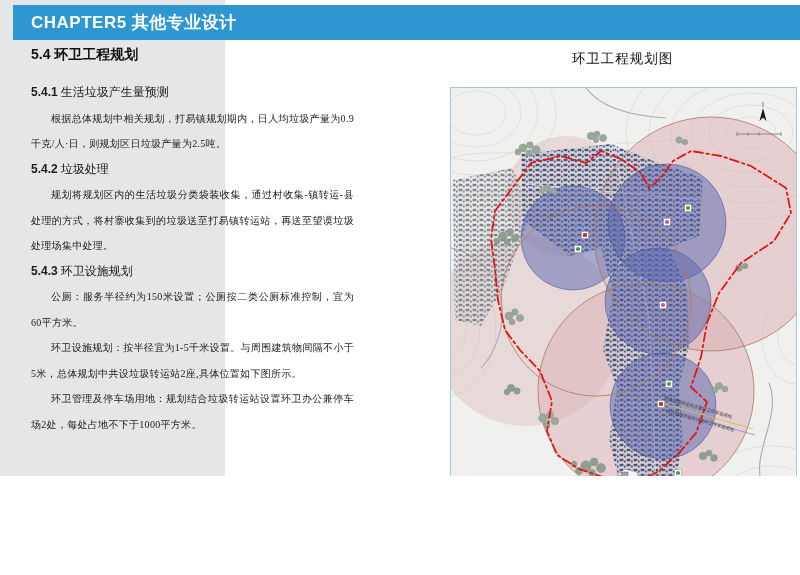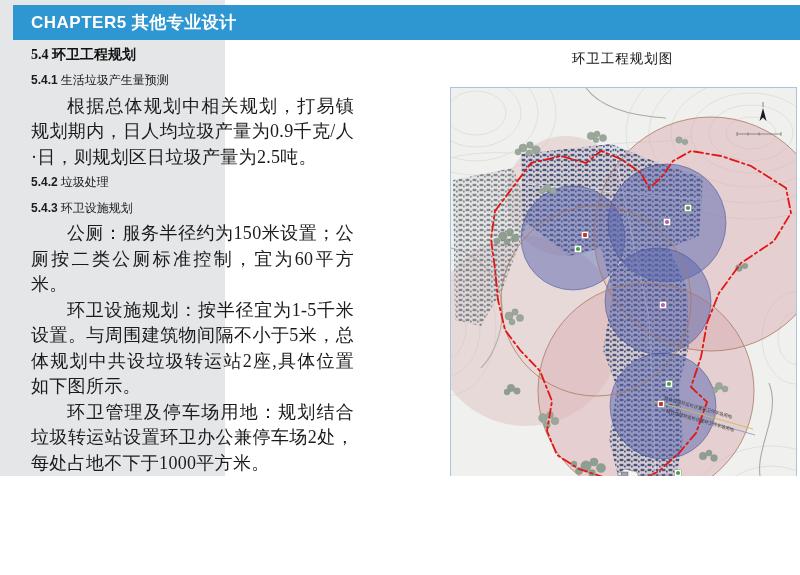"5.4 环卫工程规划" .text-col h1 { font-family: Liberation Serif, serif -> Liberation Sans, sans-serif; margin: 0 0 4px 0 -> 0 0 16px 0 }
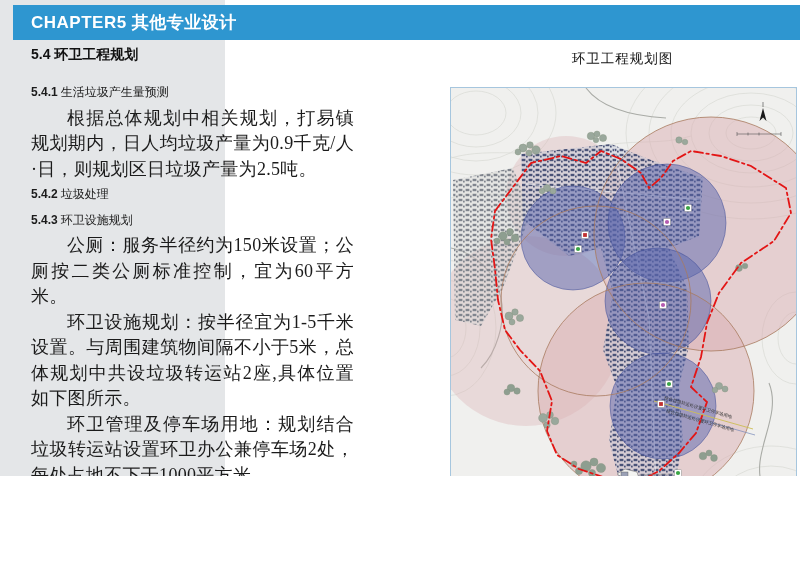"根据总体规划中相关规划，打易镇规划期内，日人均垃圾产量为0.9千克/人·日，则规" .text-col p { font-size: 18px -> 10px }
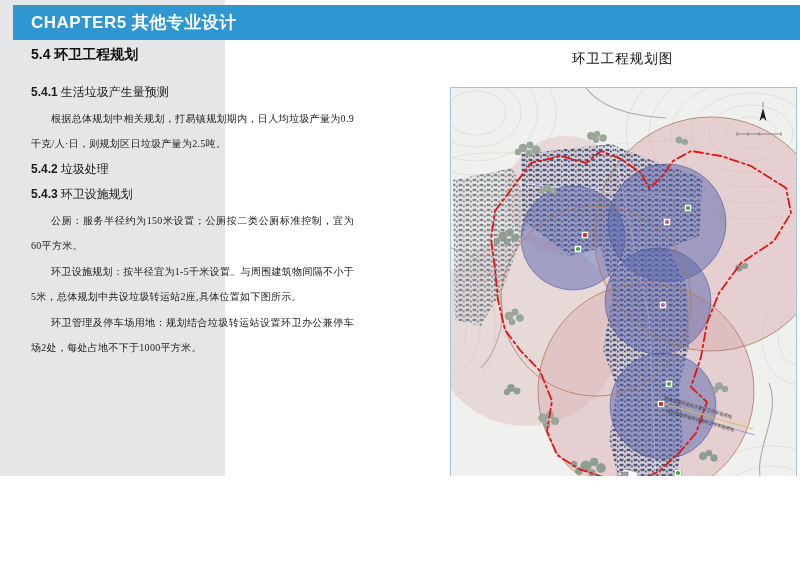"规划将规划区内的生活垃圾分类袋装收集，通过村收集-镇转运-县处理的方式，将村寨收" p { html: none -> <p>规划将规划区内的生活垃圾分类袋装收集，通过村收集-镇转运-县处理的方式，将村寨收集到的垃圾送至打易镇转运站，再送至望谟垃圾处理场集中处理。</p> }
